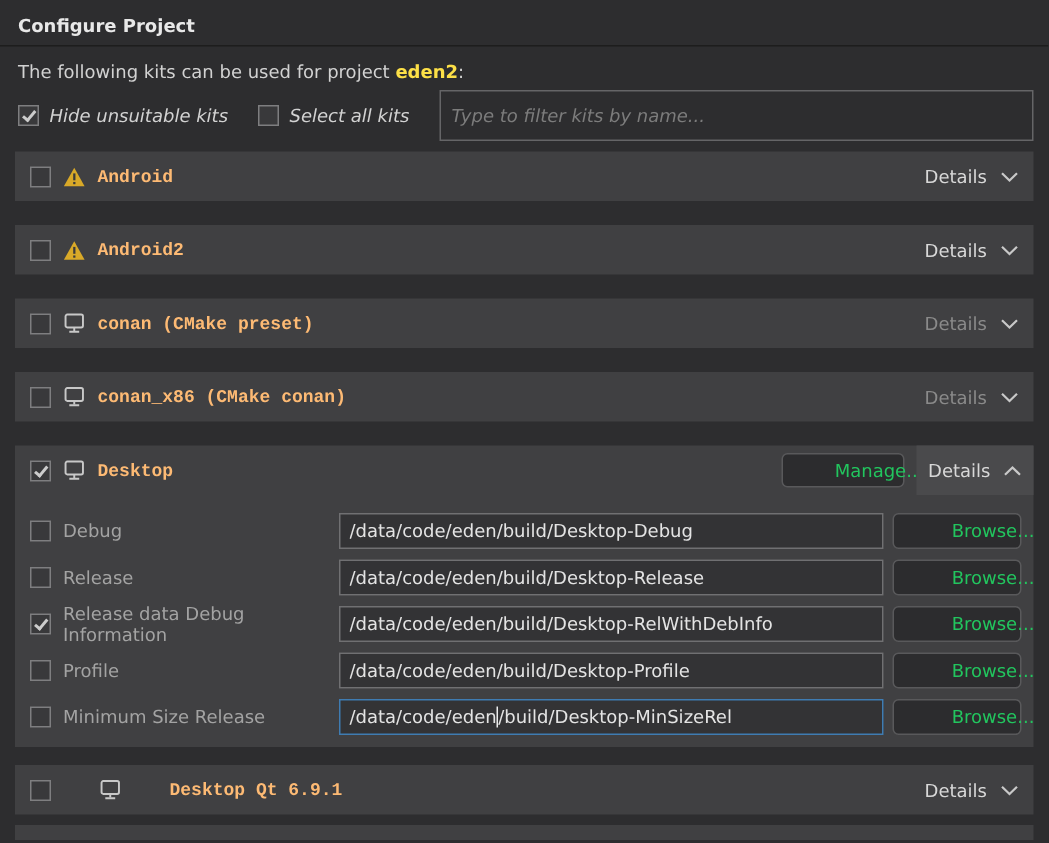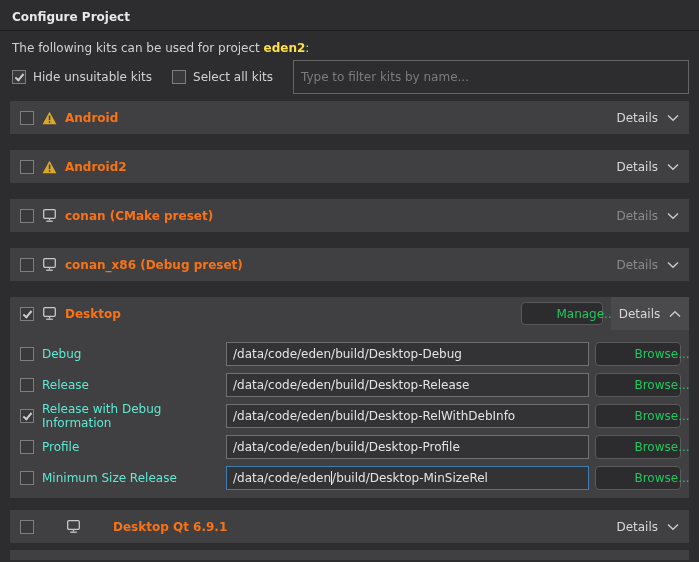"Hide unsuitable kits" .controls { font-style: none -> italic }
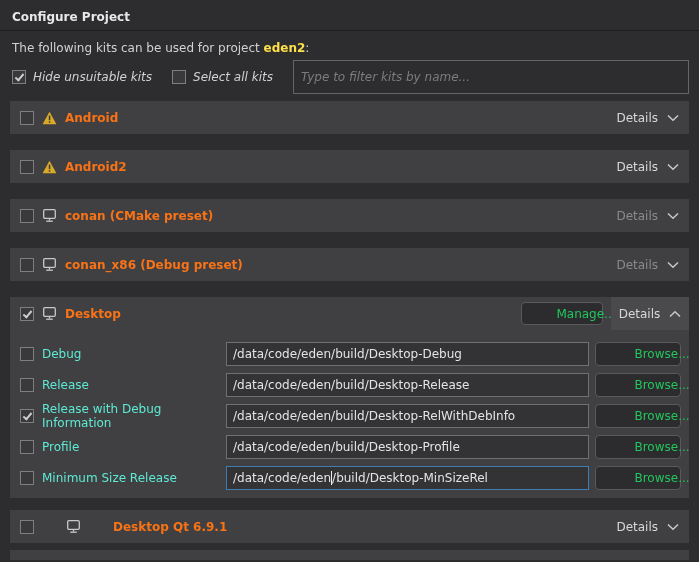"Android" .kit-name { color: #f97316 -> #fdba74; font-family: none -> Liberation Mono, monospace }
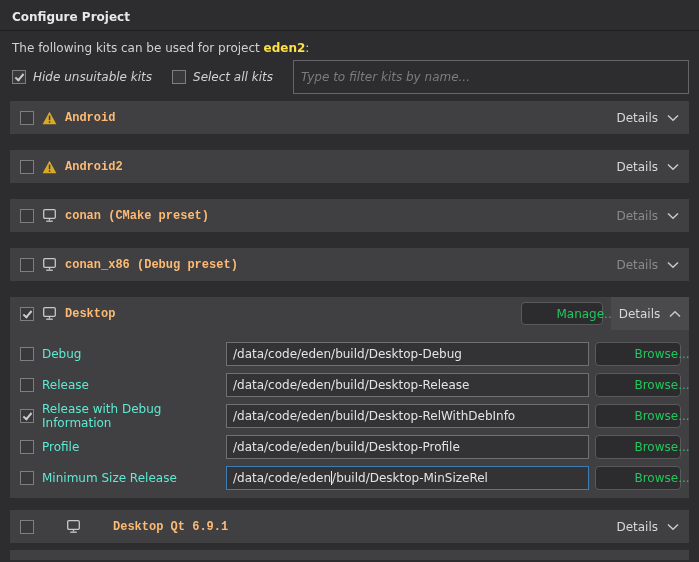"conan_x86 (Debug preset)" span.kit-name { text: Debug preset -> CMake conan }
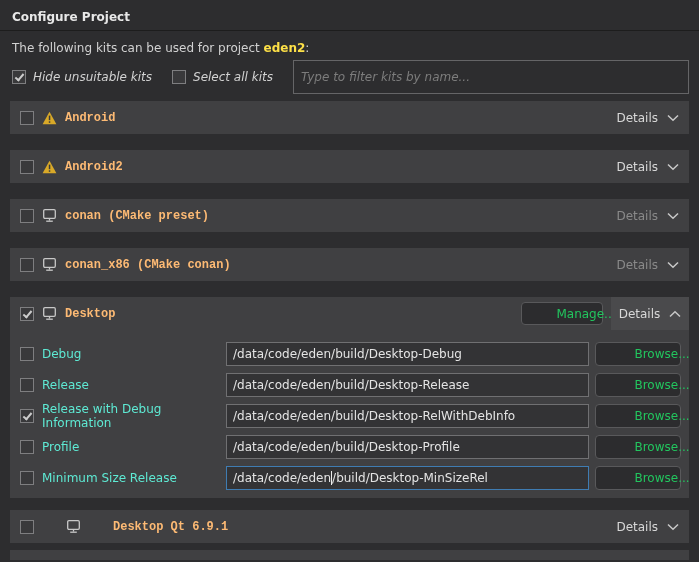"Debug" .config-label { color: #5eead4 -> #a3a3a3 }
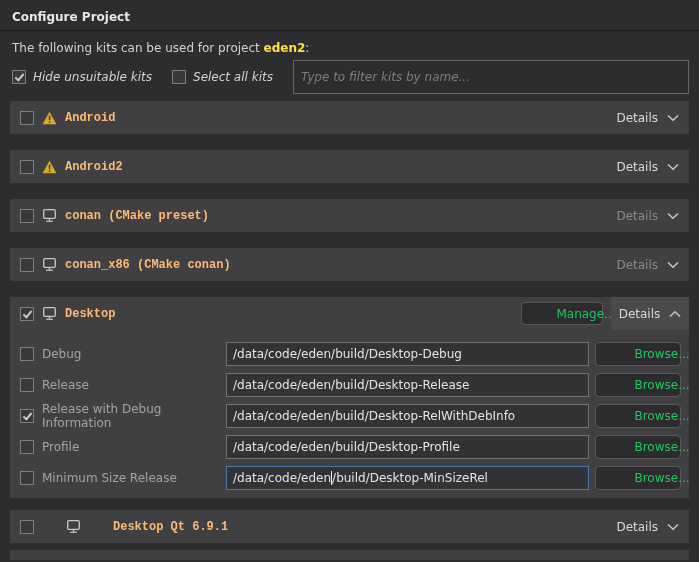"Release with Debug Information" span.config-label { text: with -> data }
